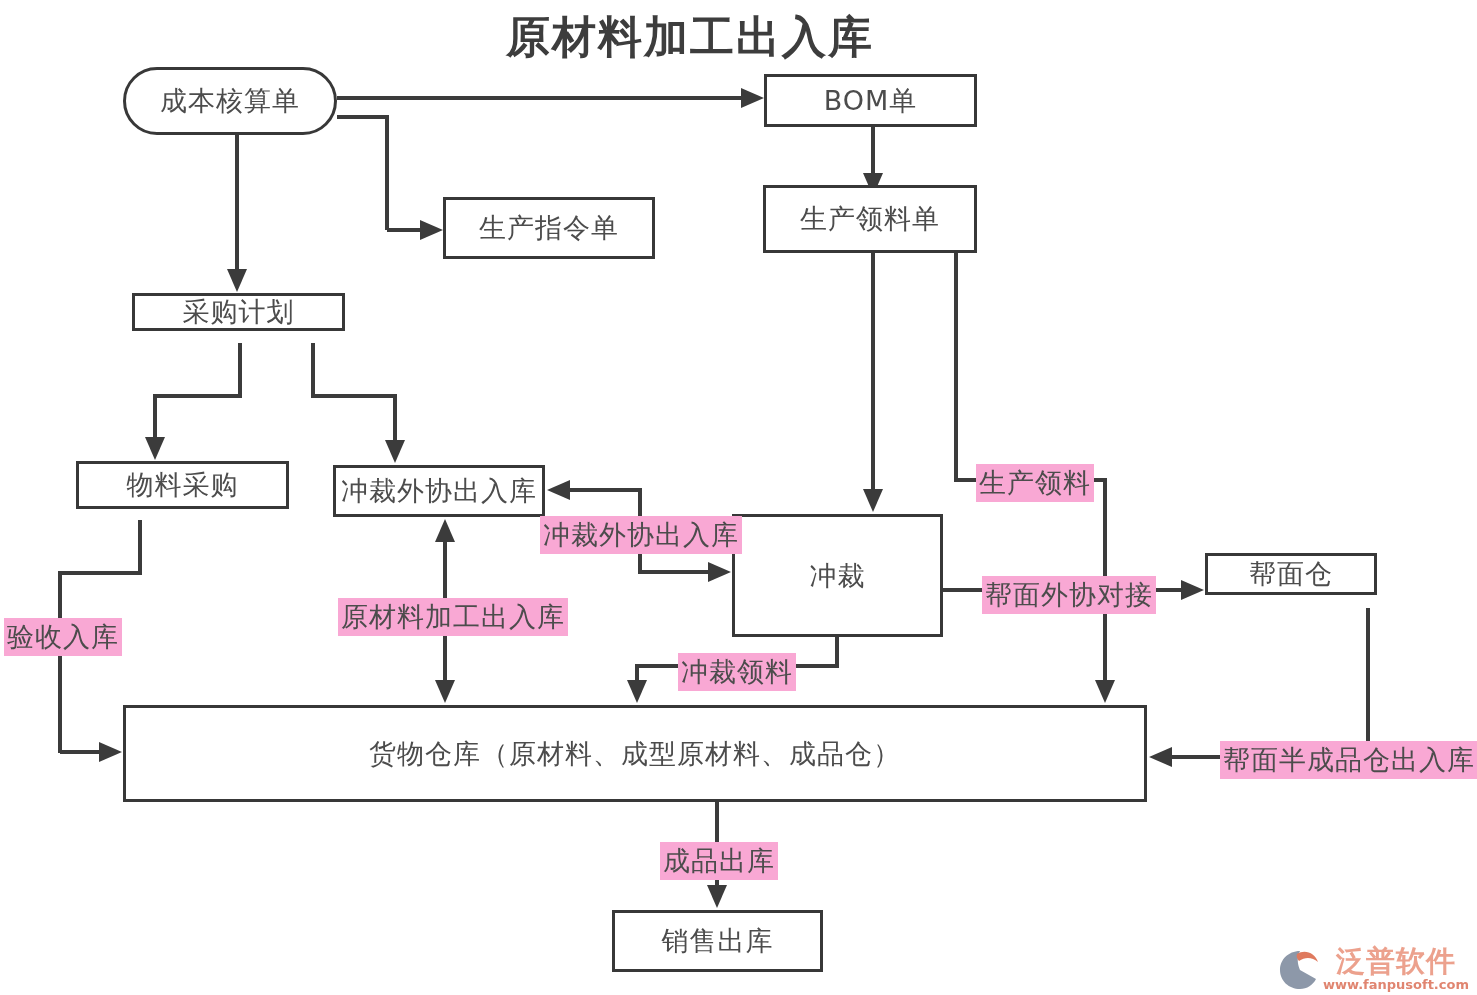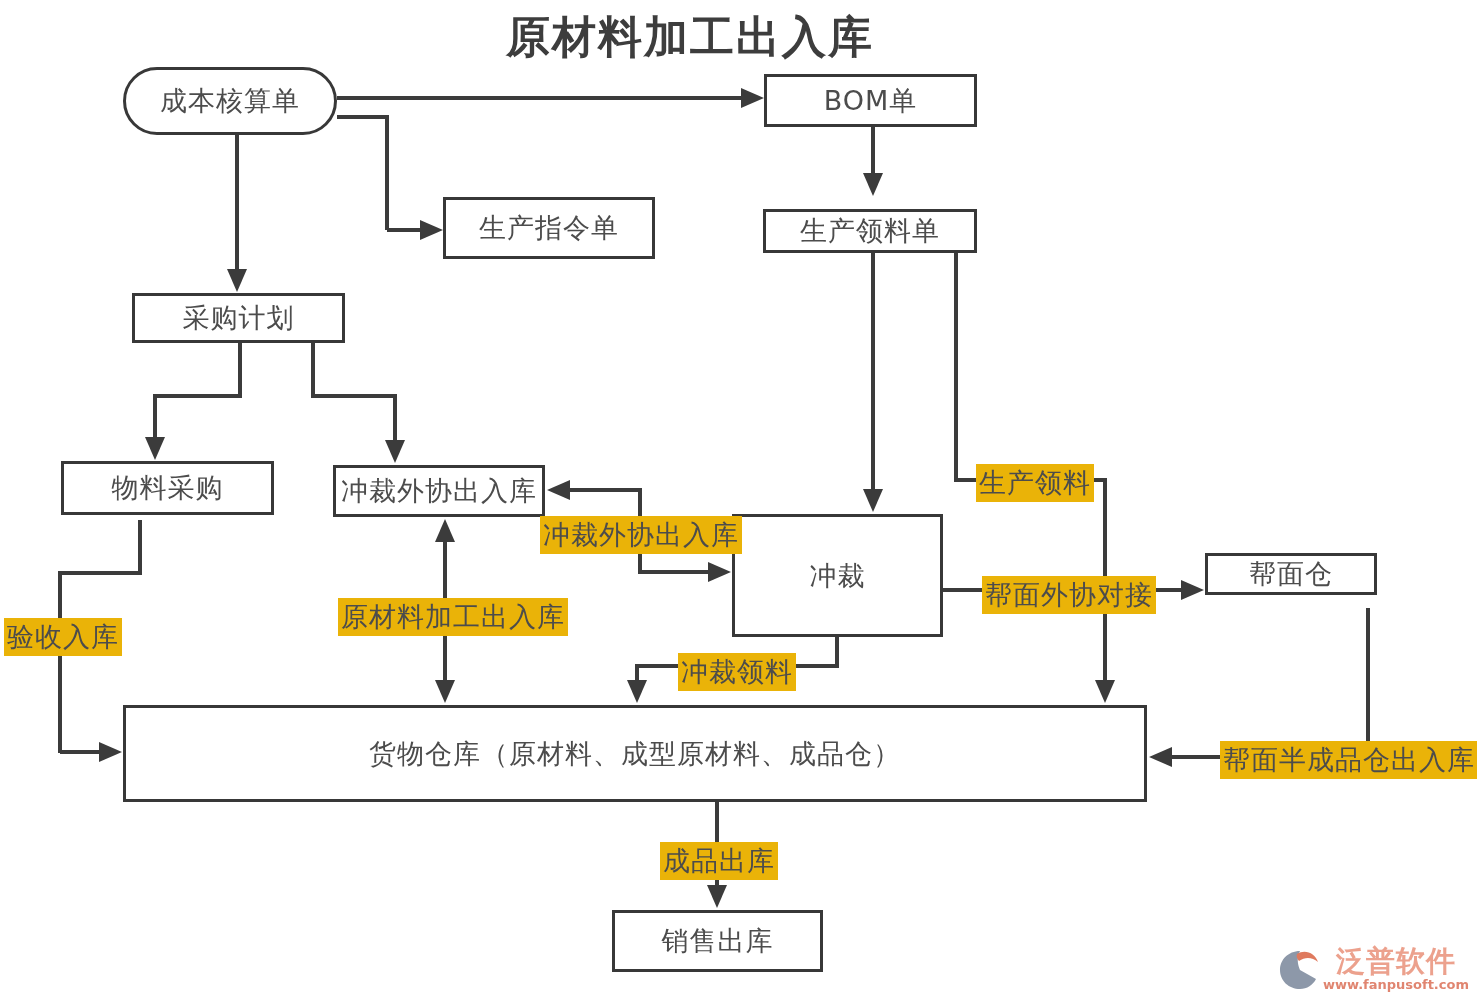"生产领料单" div.box { height: 44px -> 68px; top: 209px -> 185px }
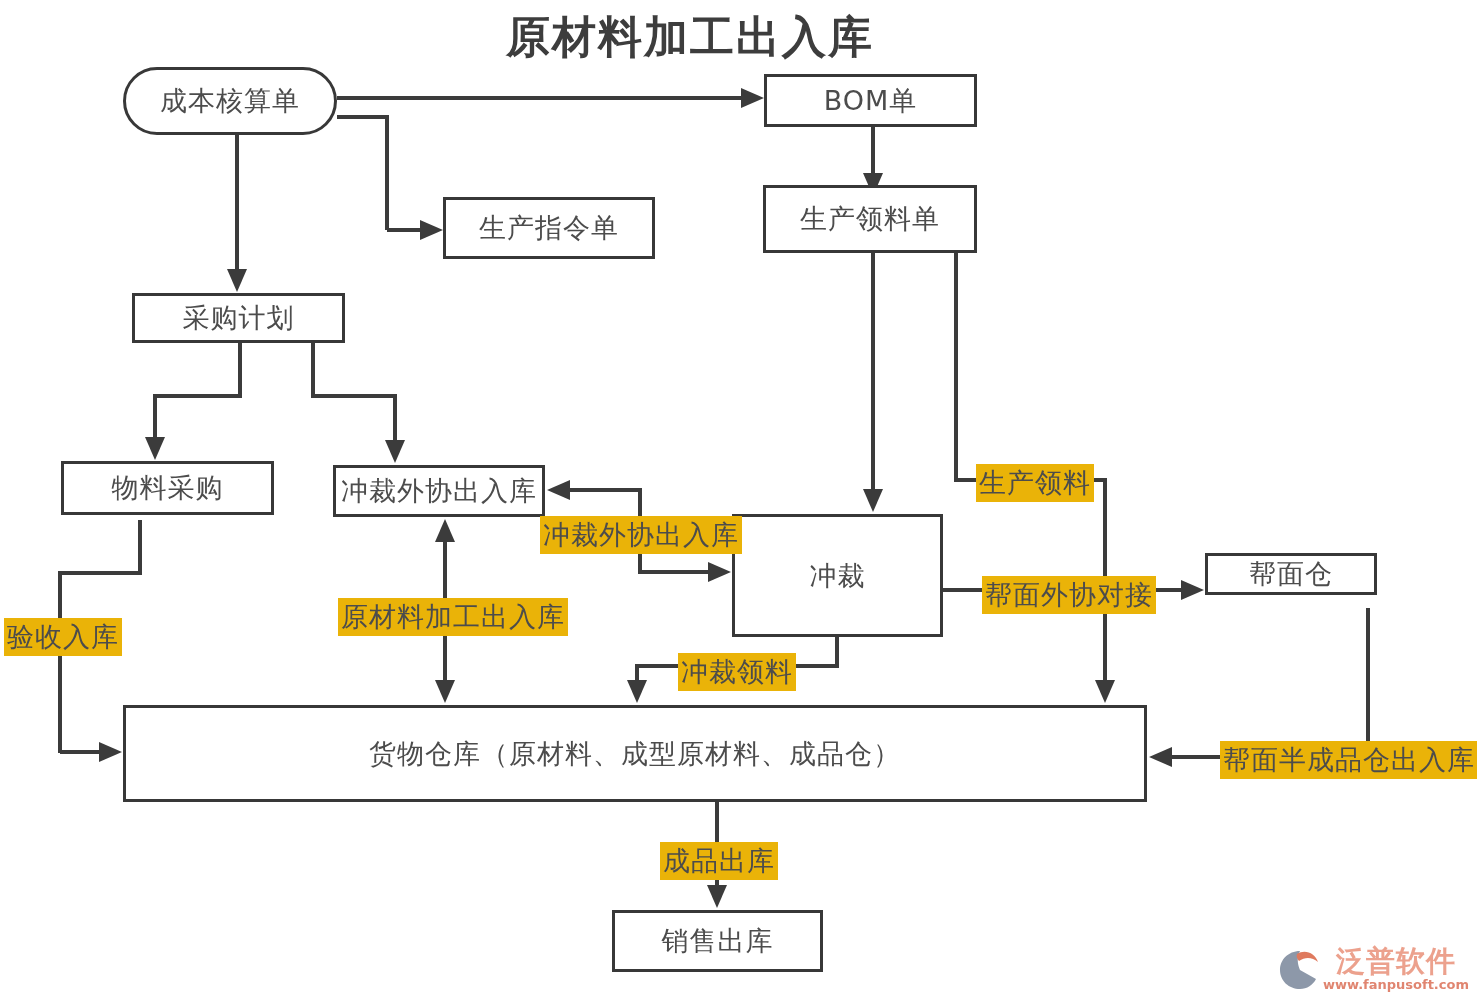"采购计划" div.box { height: 50px -> 38px }
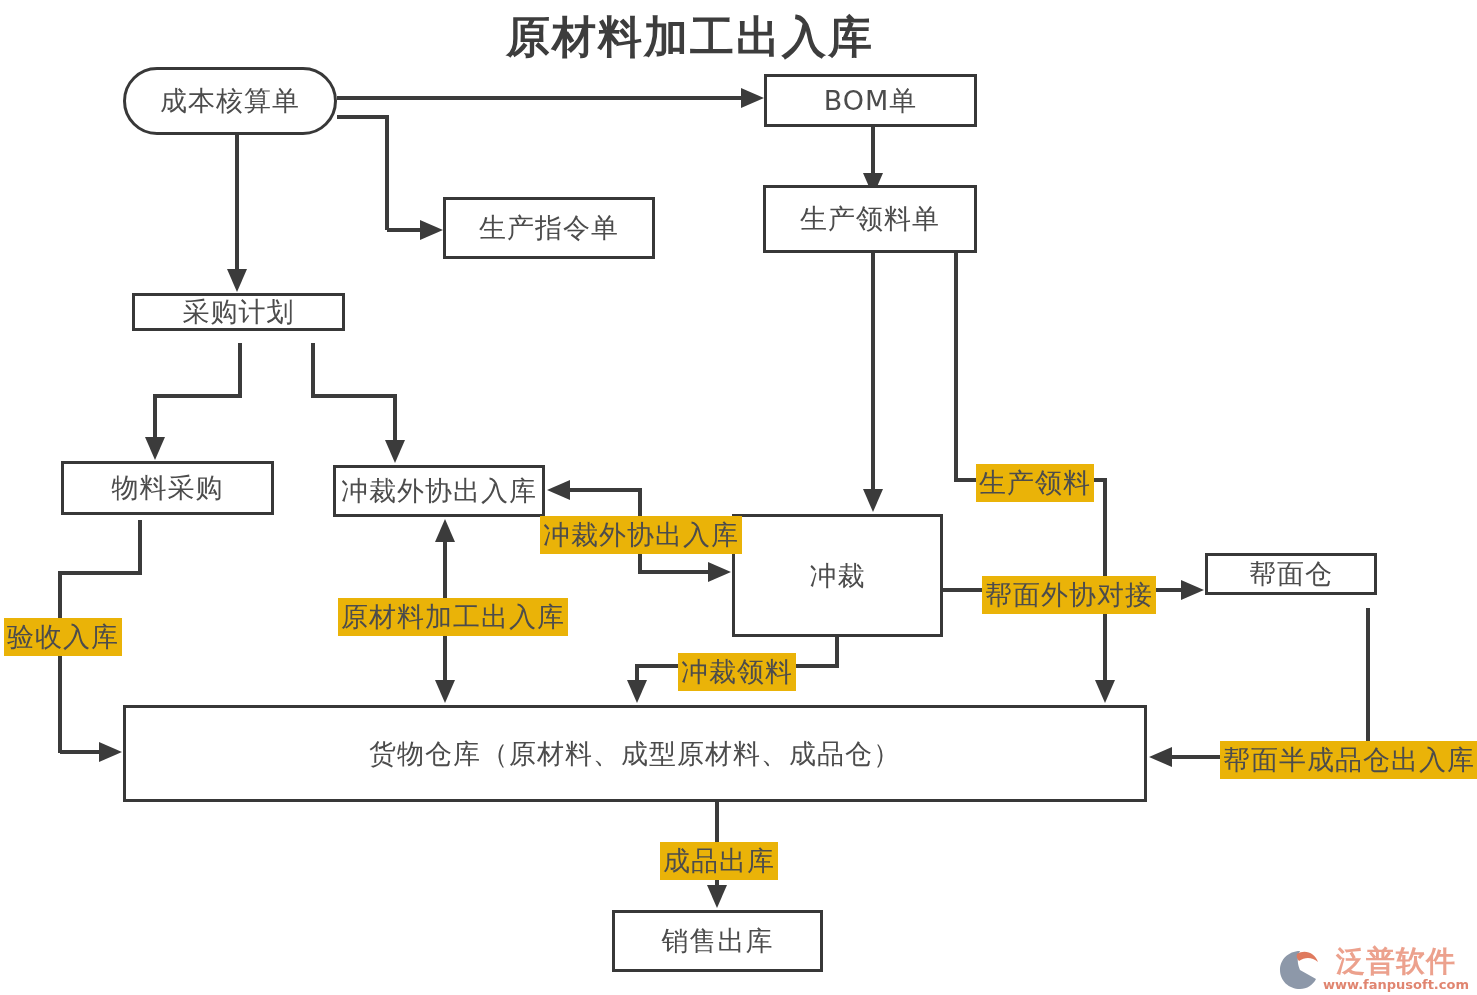"物料采购" div.box { height: 54px -> 48px; left: 61px -> 76px }
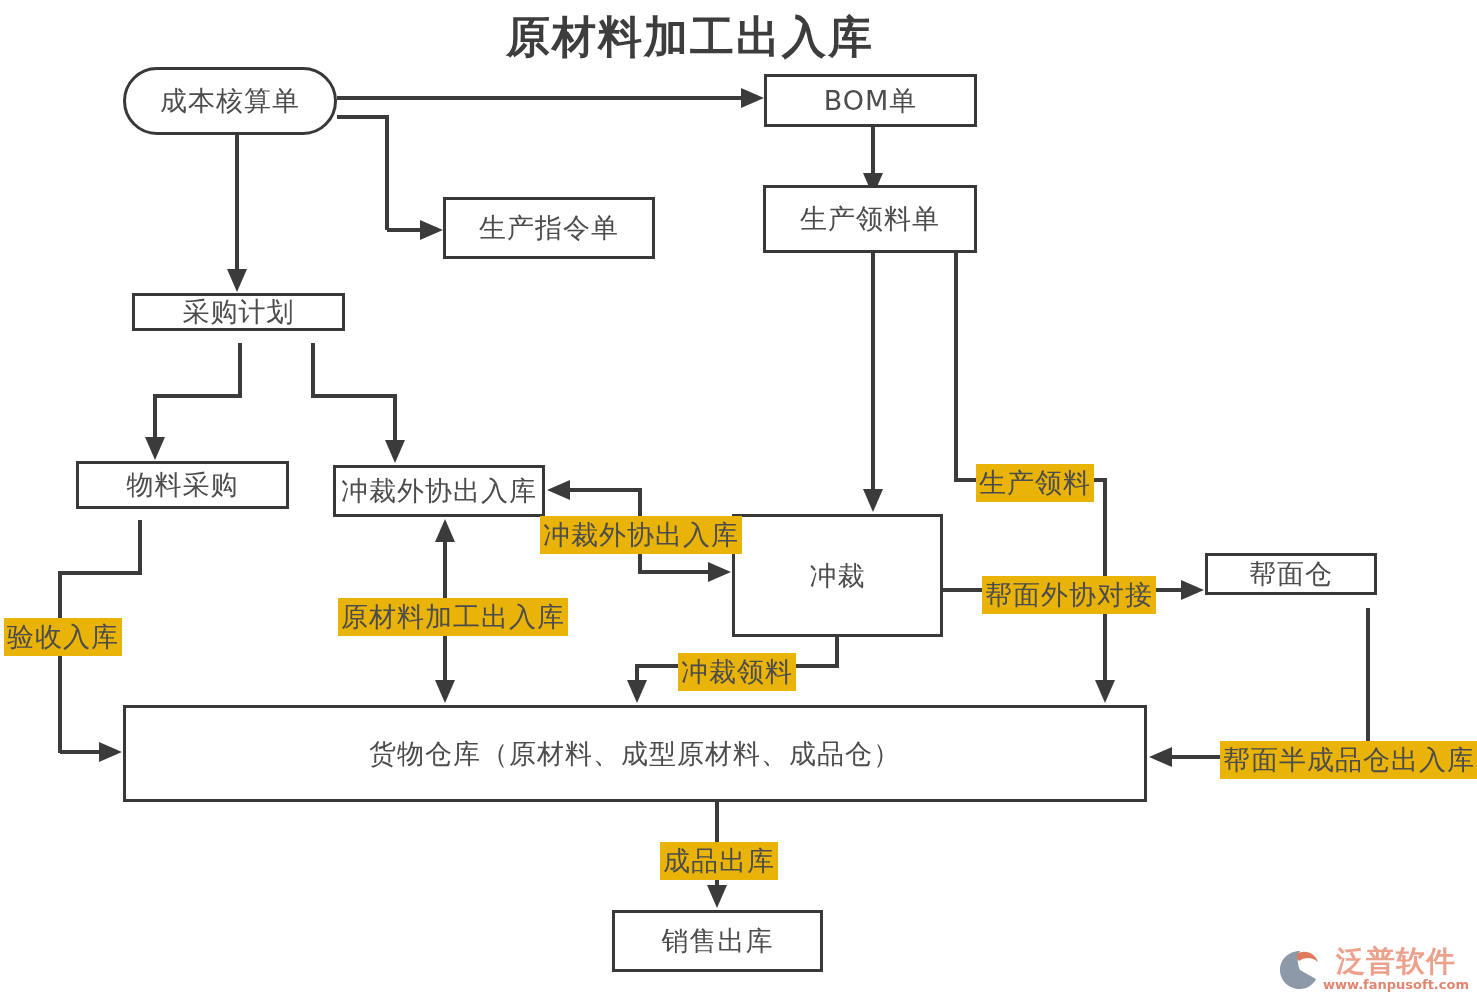"生产领料" .elabel { background: #eab308 -> #f9a8d4 }
